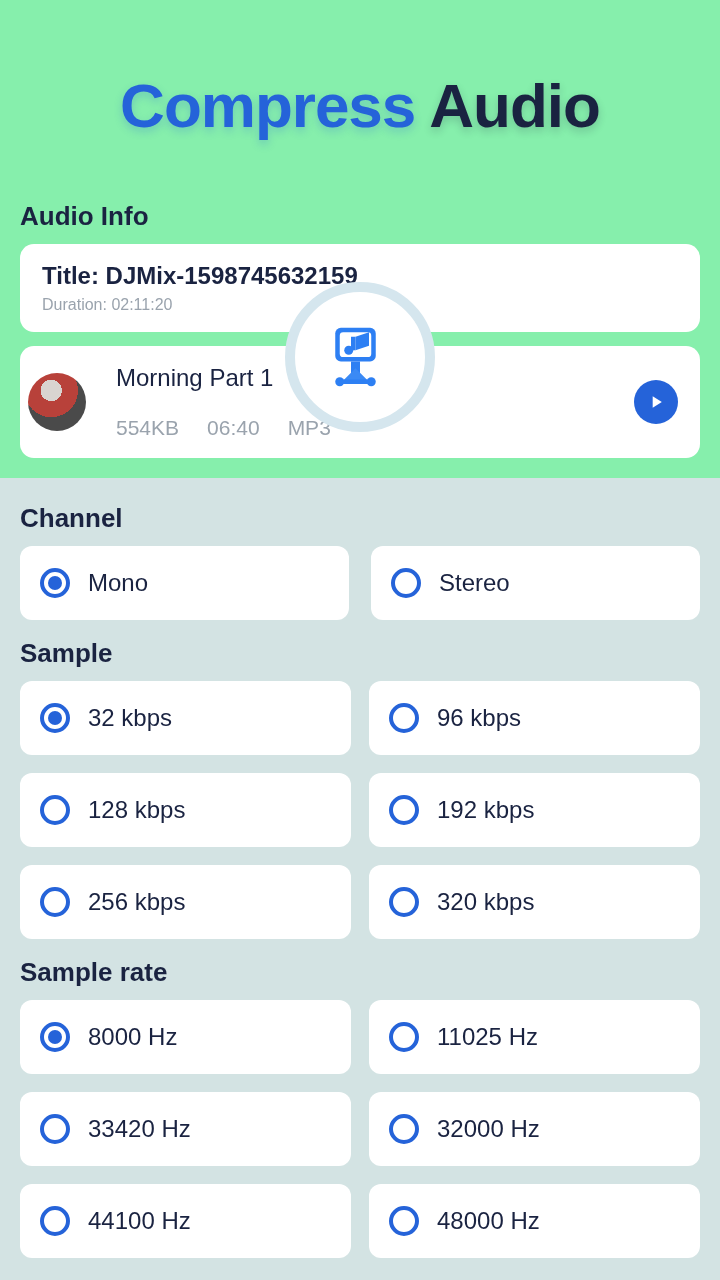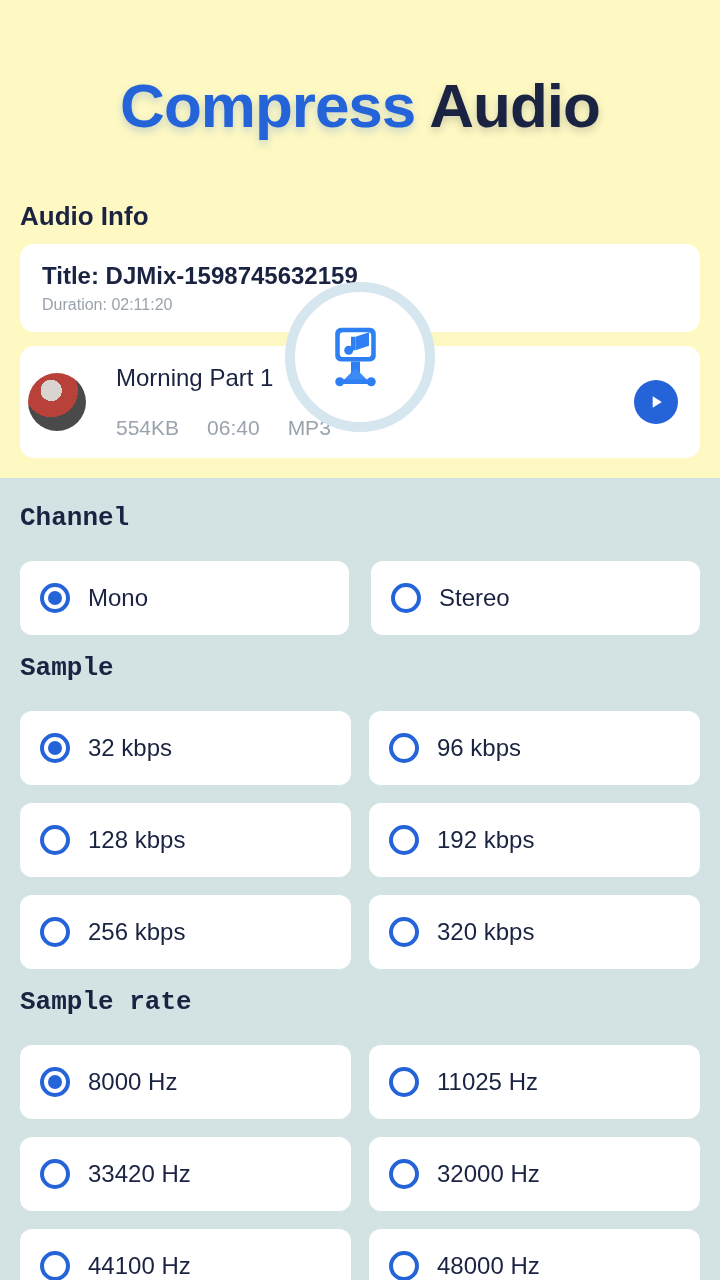"Compress Audio" .top-section { background: #fef9c3 -> #86efac }
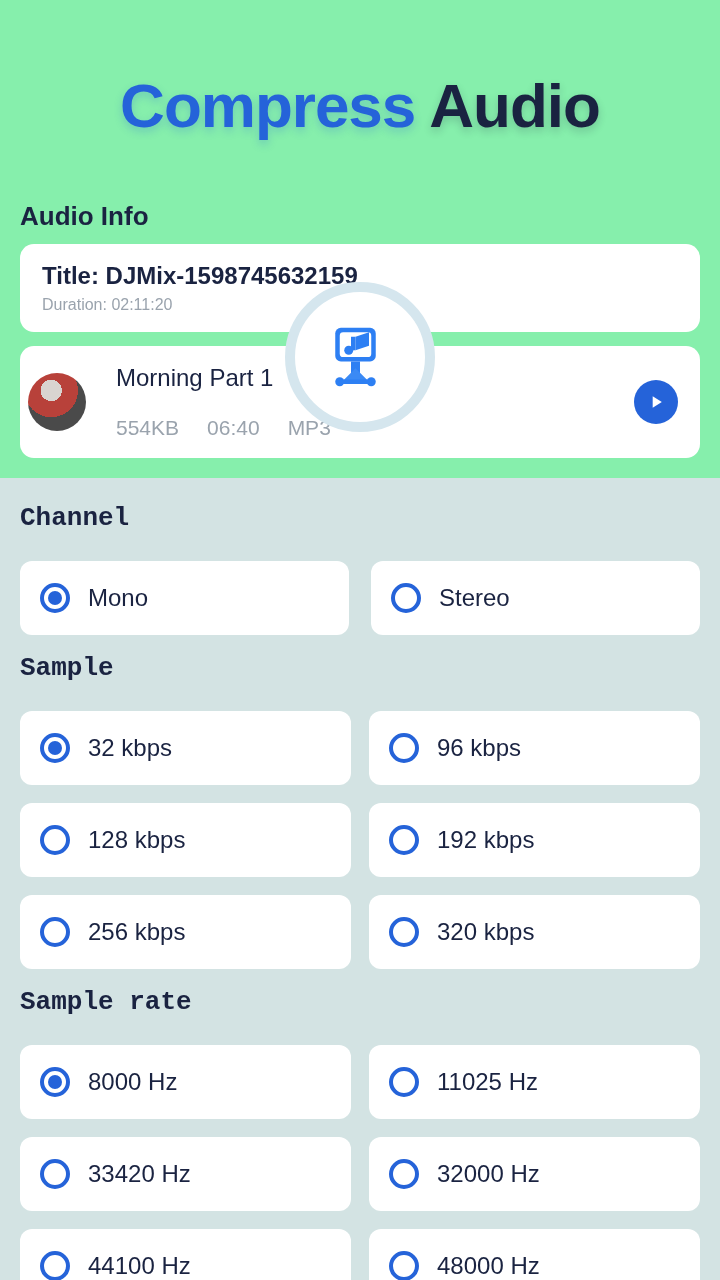"Channel" .option-group .section-label { font-family: Liberation Mono, monospace -> none; padding-bottom: 28px -> 12px }
